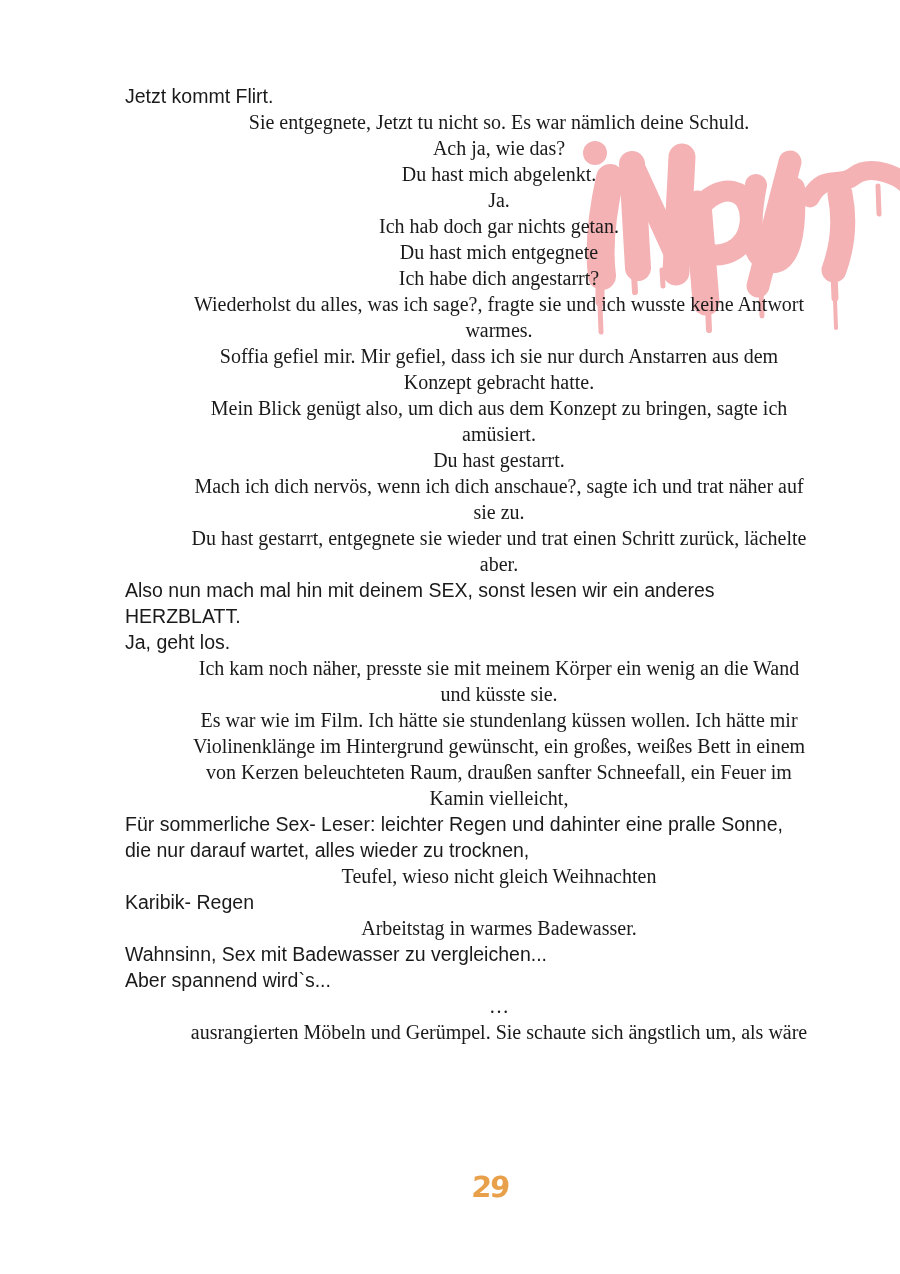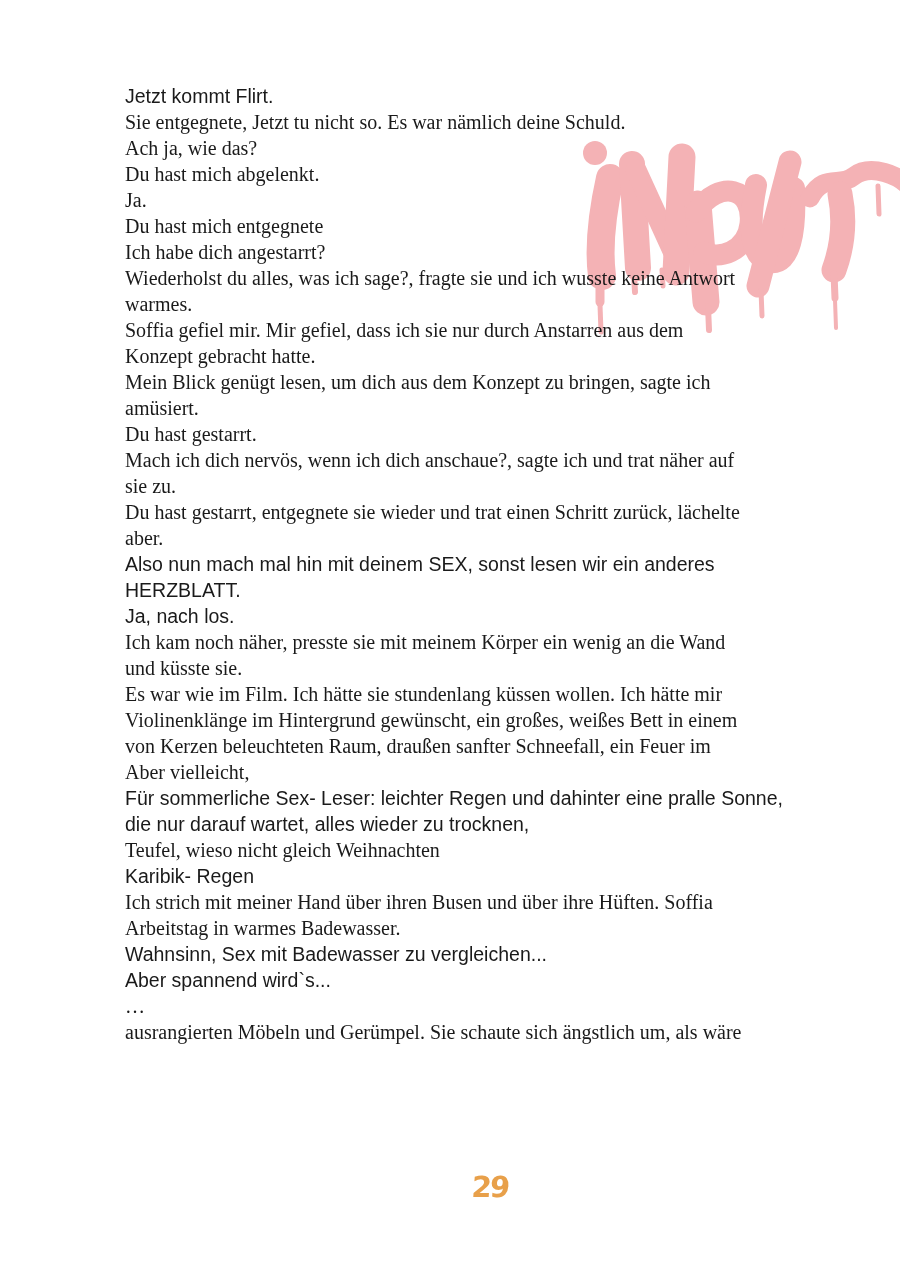"Sie entgegnete, Jetzt tu nicht" .line.serif { text-align: none -> center }
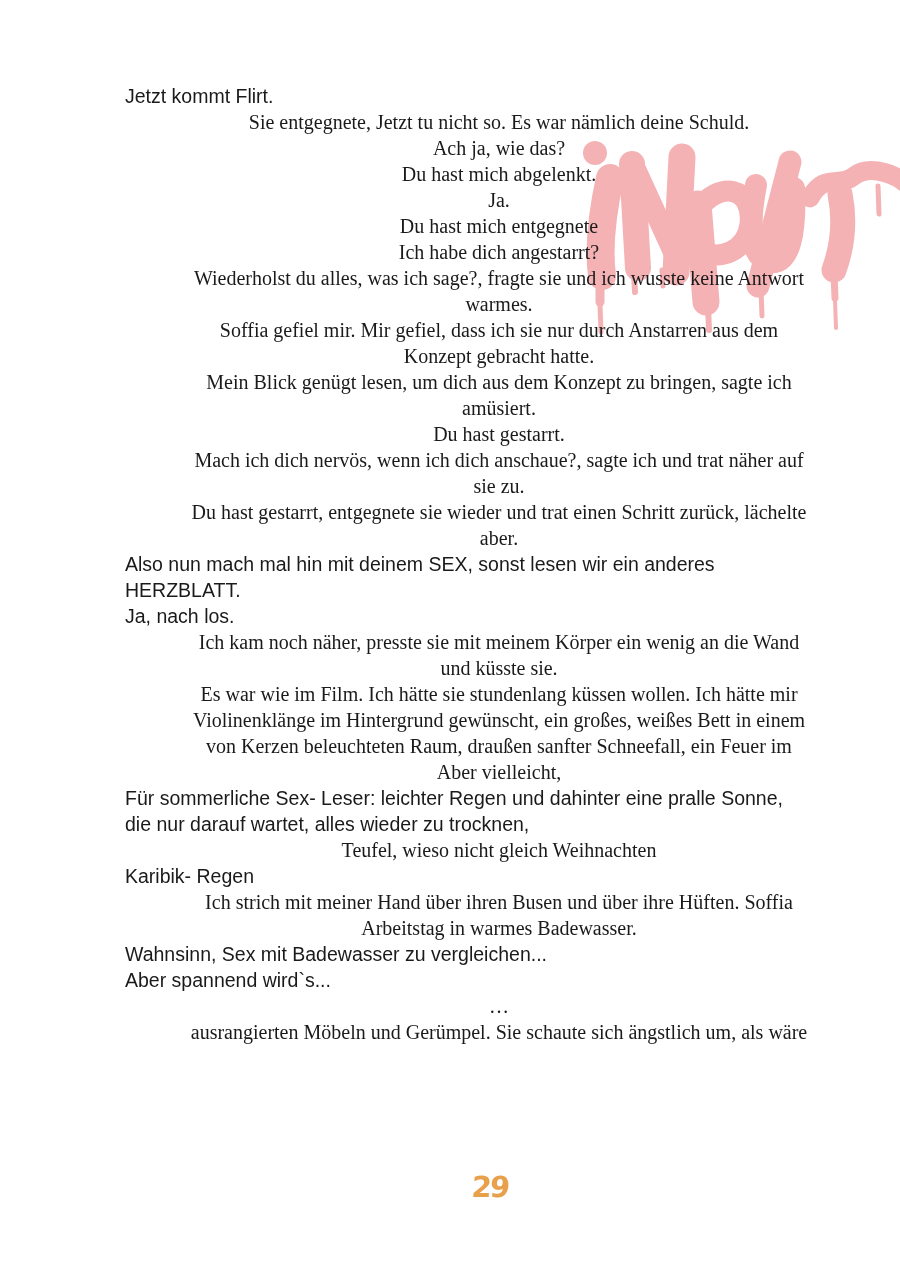"Ich hab doch gar nichts" div.line { html: none -> <div>Ich hab doch gar nichts getan.</div> }
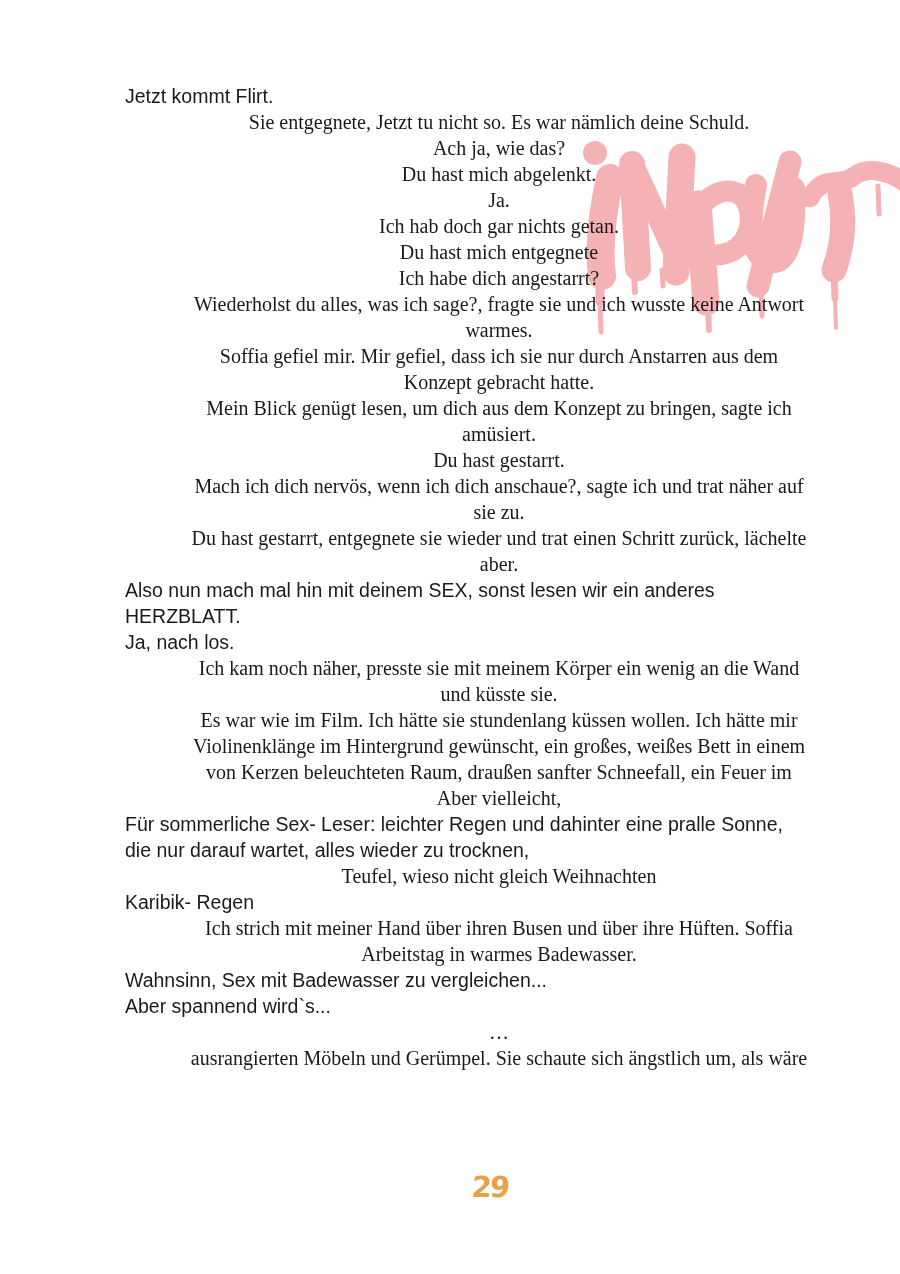"Mein Blick genügt lesen, um" div.line { text: lesen -> also }
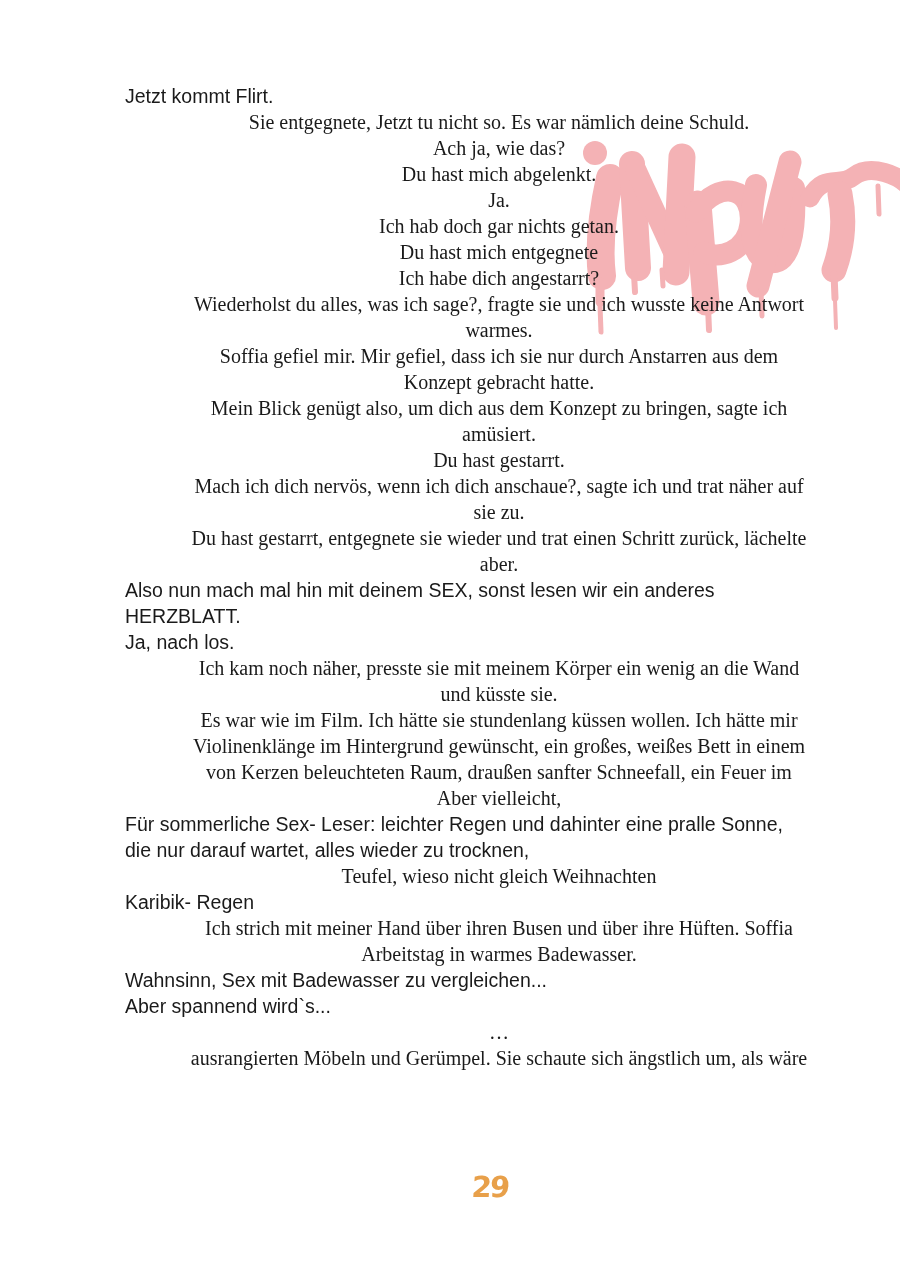"Ja, nach los." div.line { text: nach -> geht }
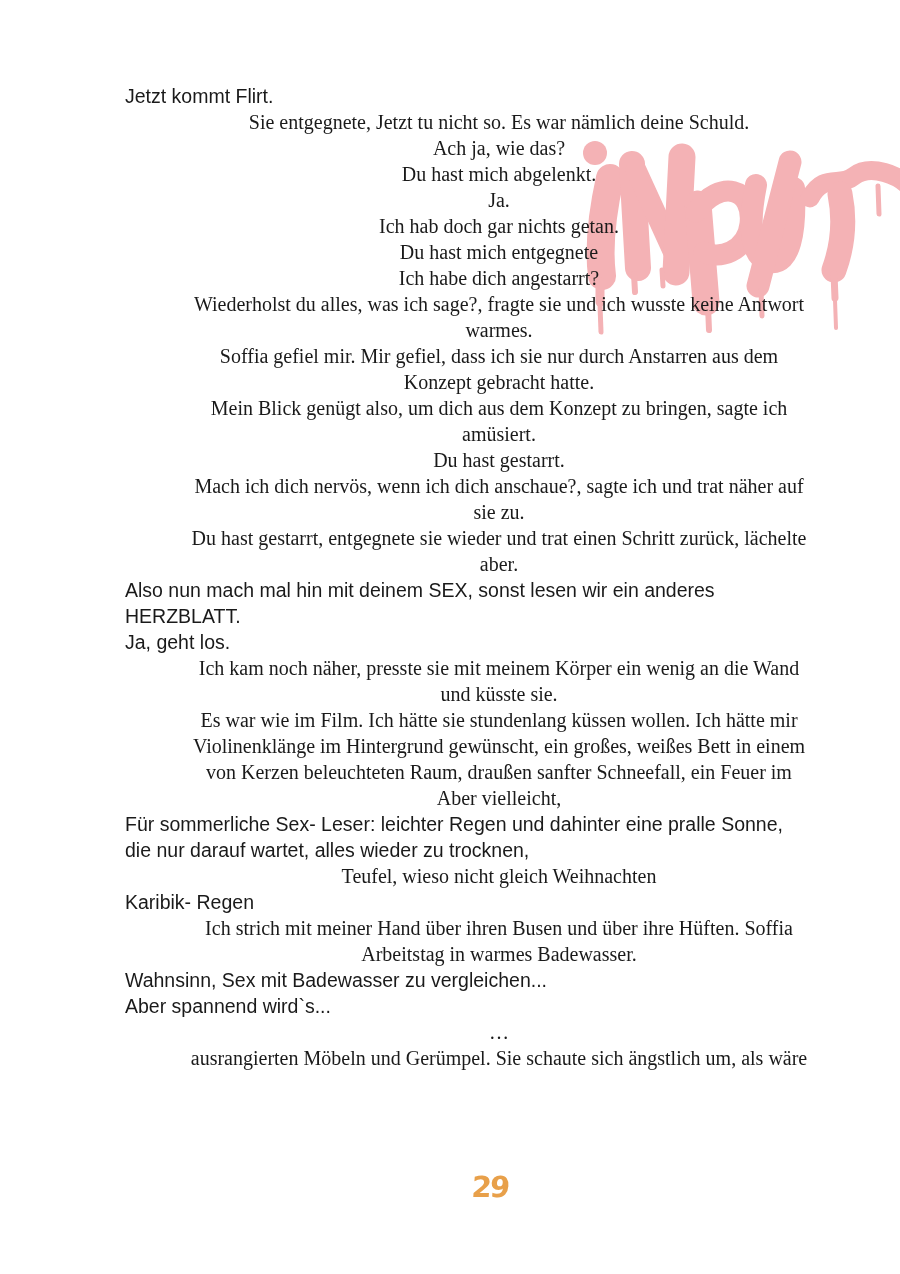"Aber vielleicht," div.line { text: Aber -> Kamin }
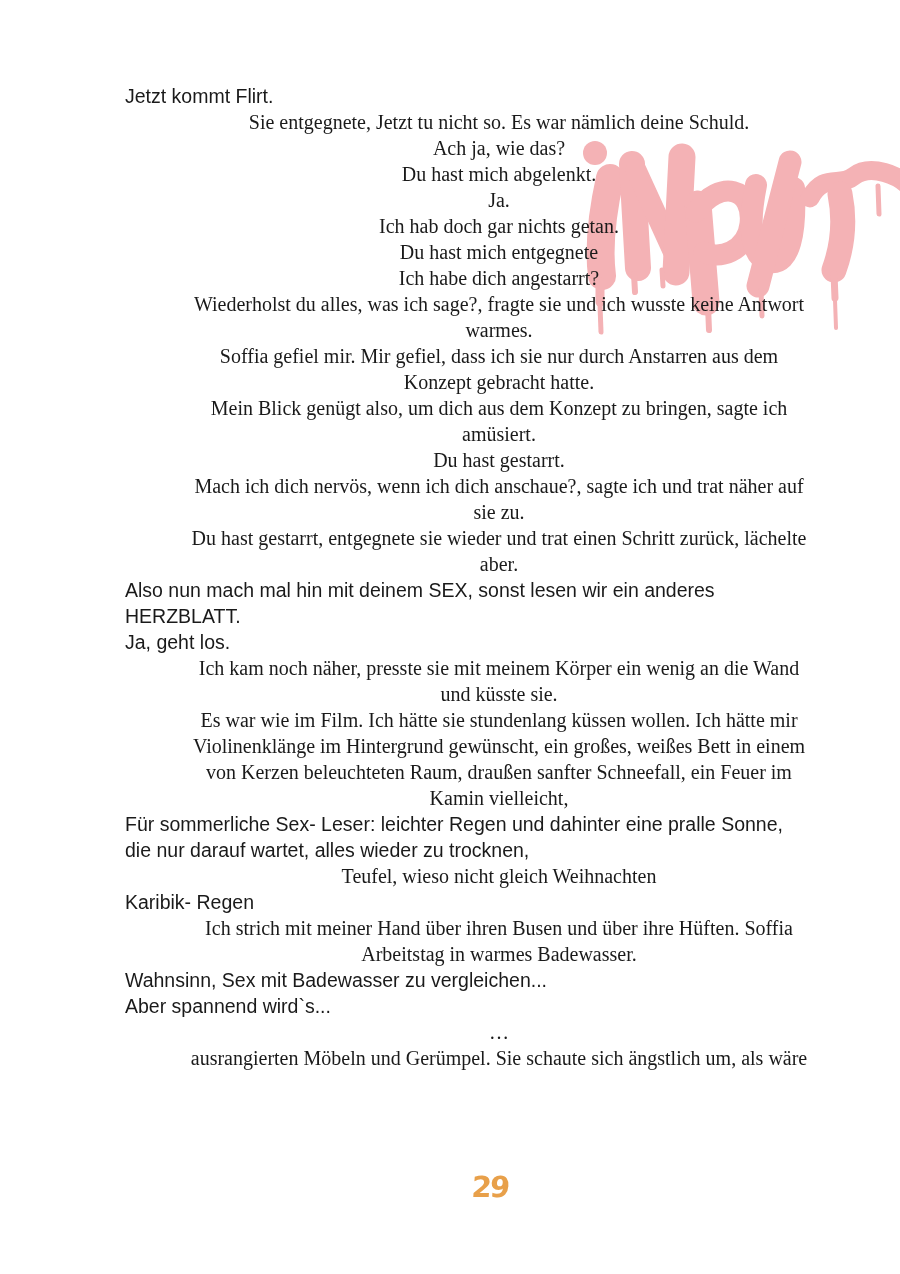"Ich strich mit meiner Hand" div.line { html: <div>Ich strich mit meiner Hand über ihren Busen und über ihre Hüften. Soffia</div> -> none }
